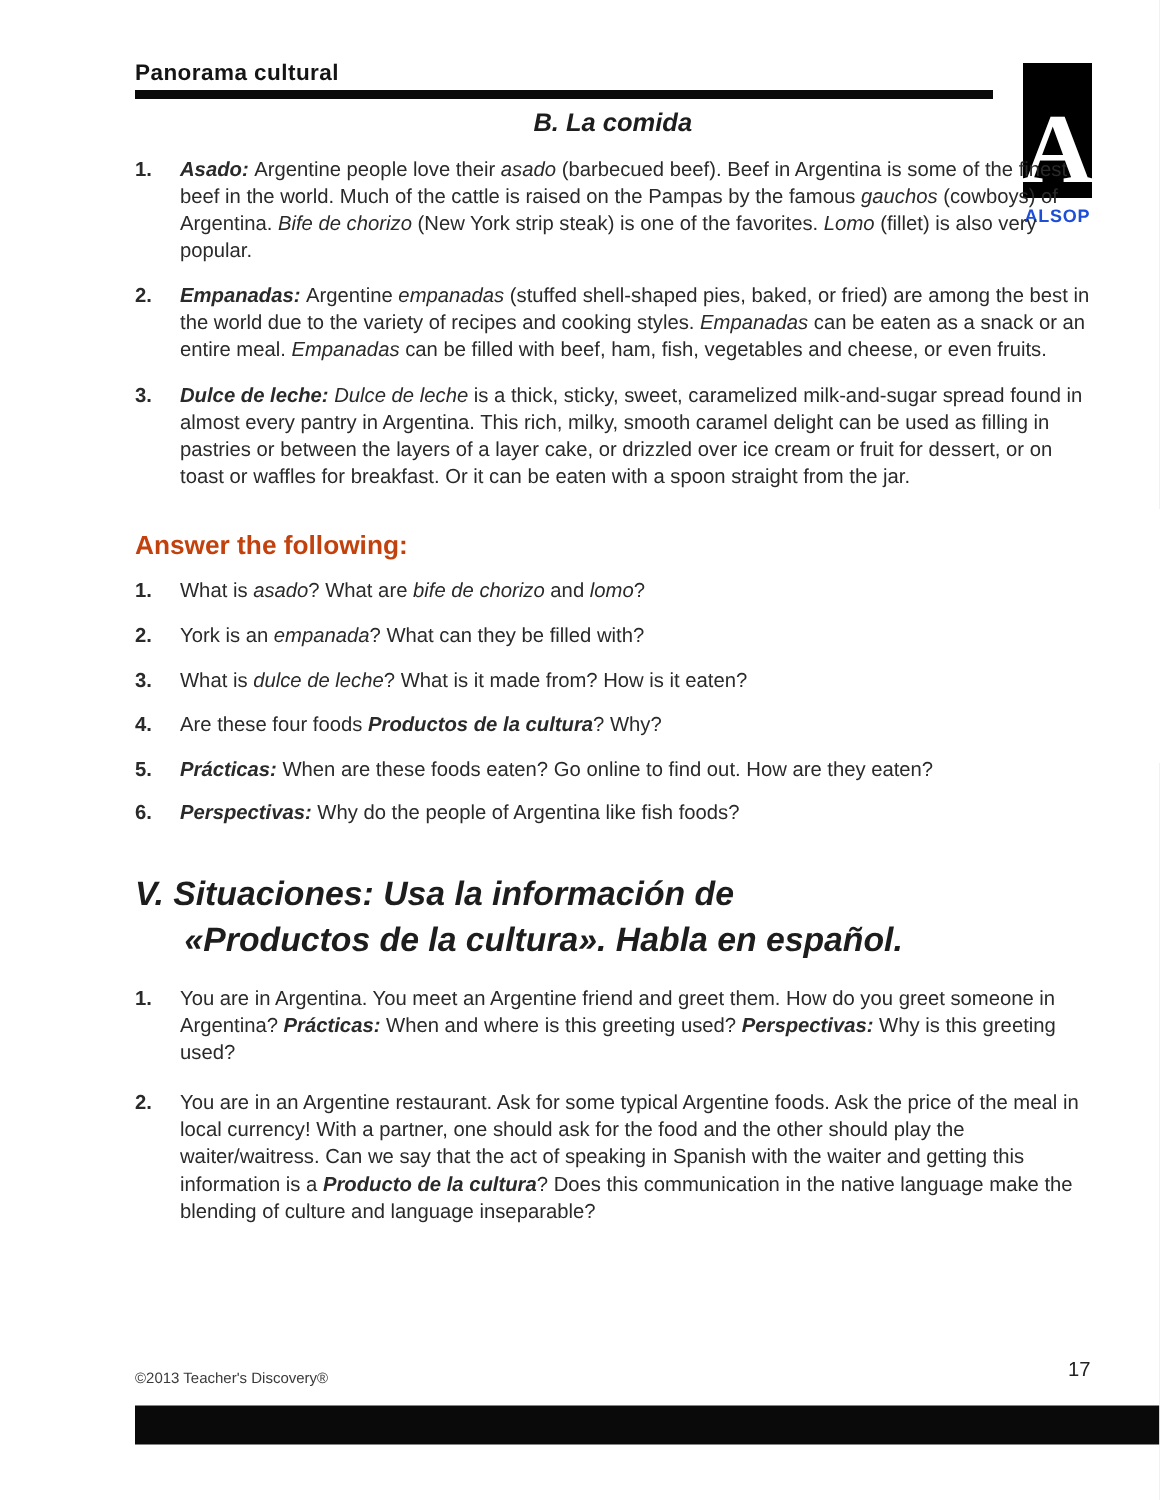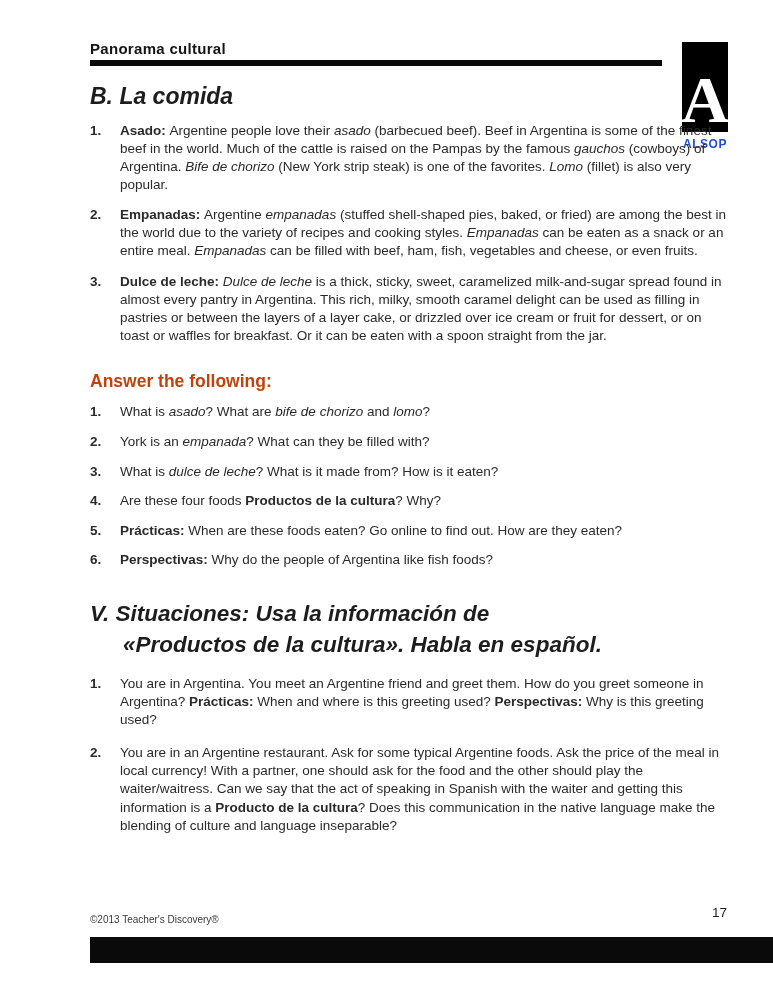"B. La comida" .section-title { font-size: 23px -> 17px; margin-top: 17px -> 6px; text-align: none -> center }
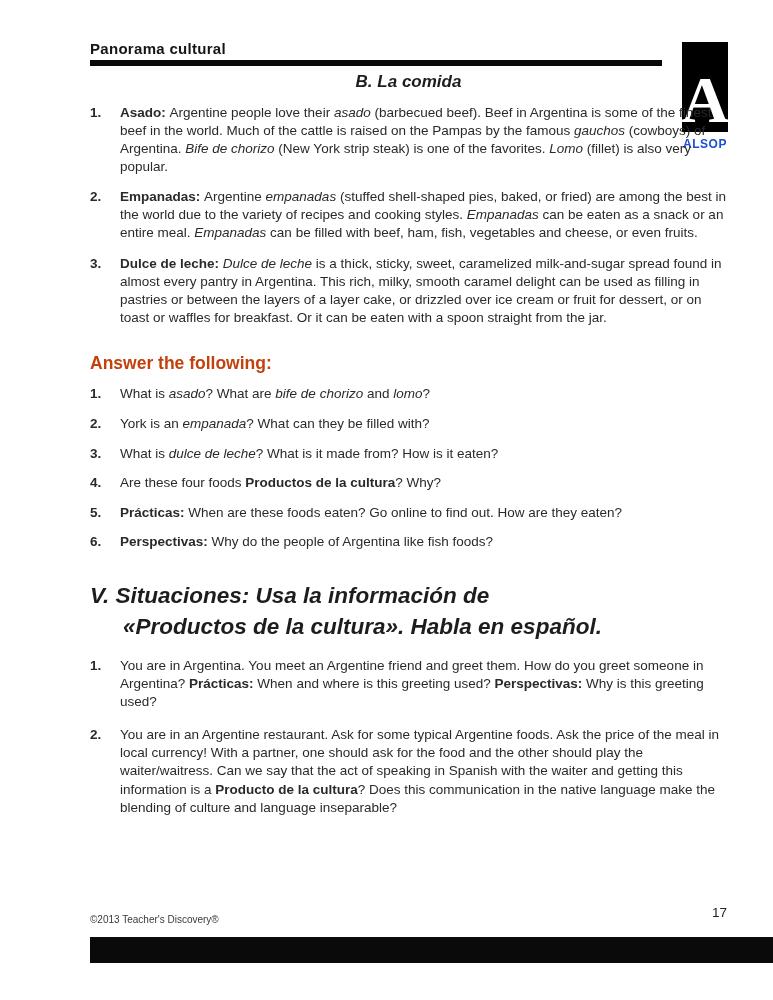"Asado:" .run-bi { font-style: none -> italic }
